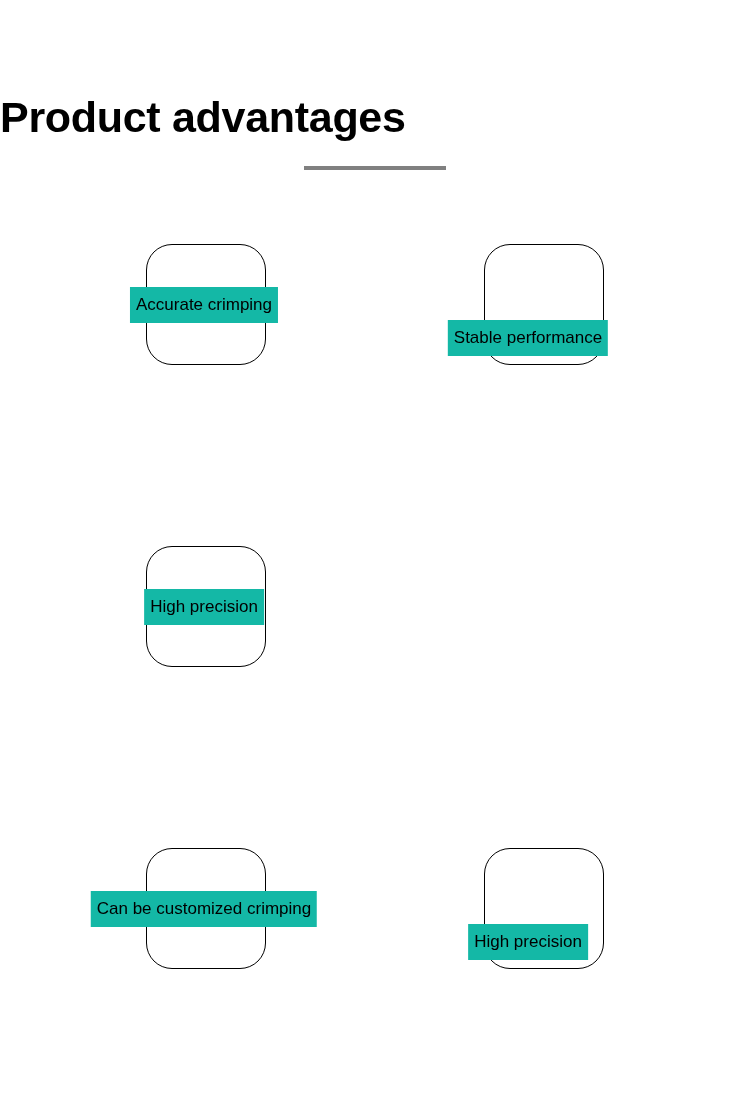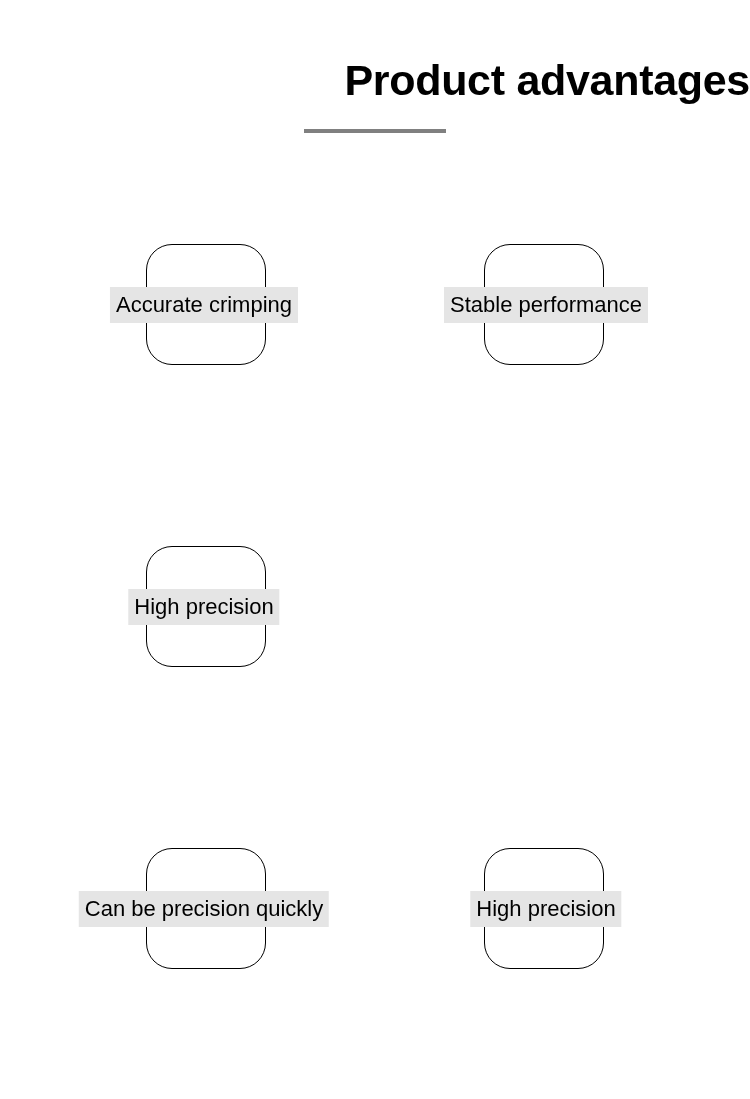"Product advantages" .page-header { padding-top: 58px -> 95px; text-align: right -> left }
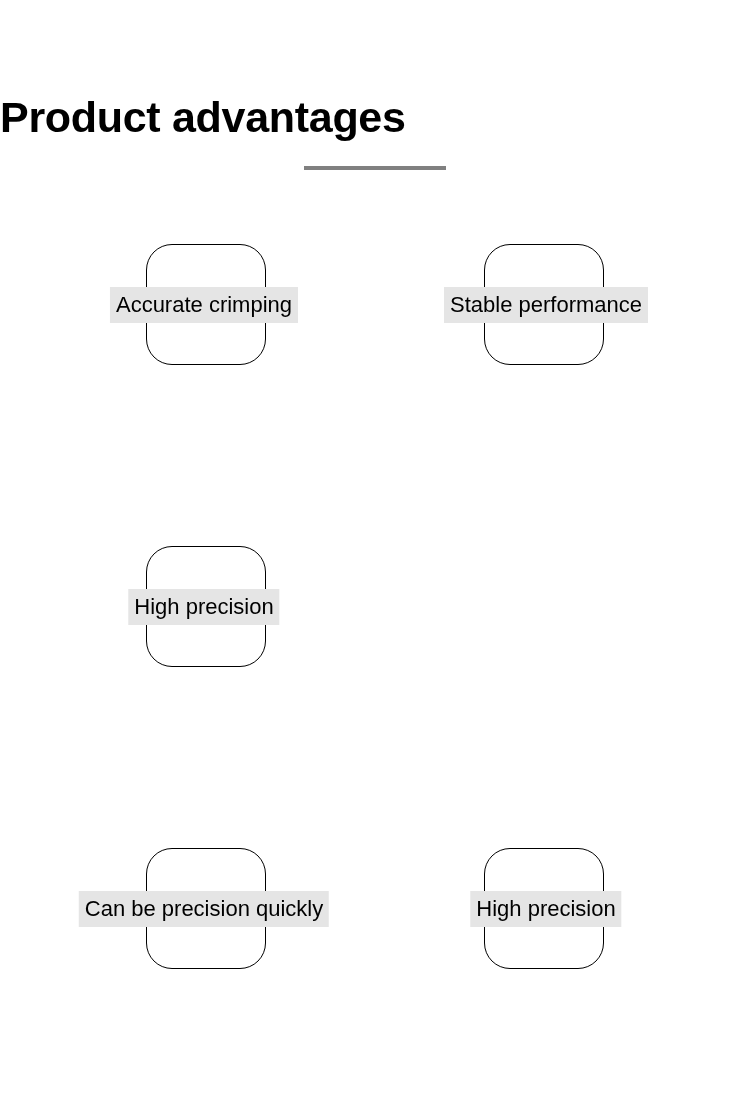"Accurate crimping" .advantage-label { background: #e5e5e5 -> #14b8a6; font-size: 22px -> 17px }
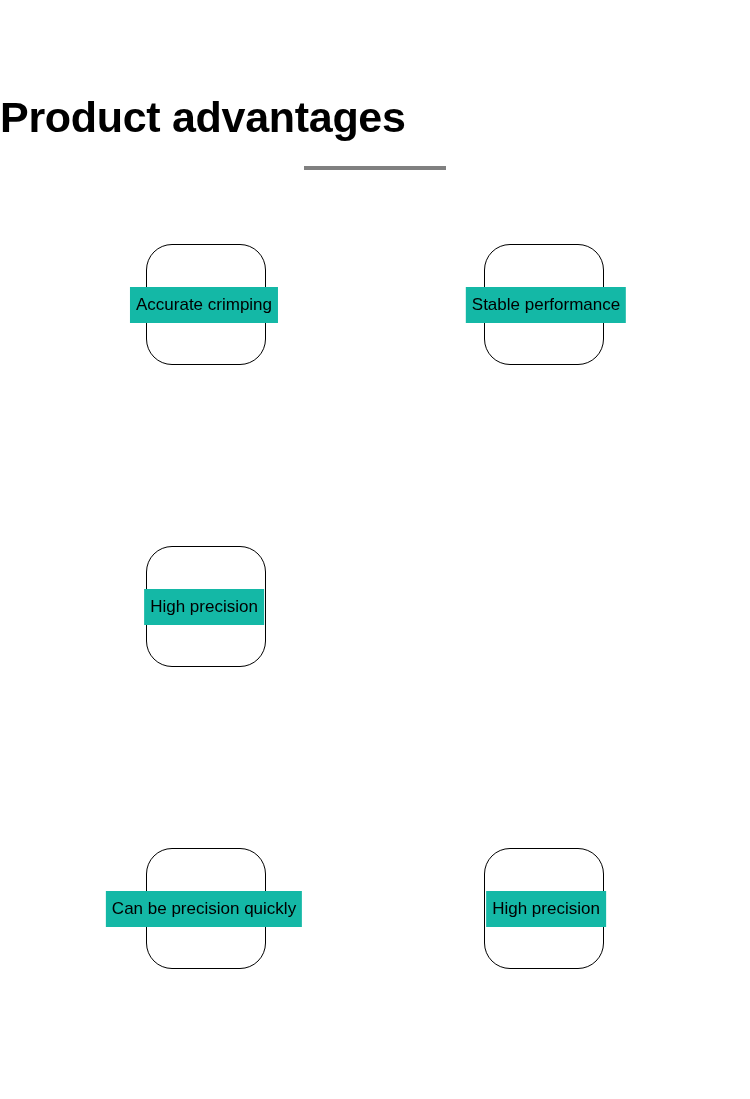"Stable performance" .col-right .advantage-label { left: 171px -> 153px; margin-top: none -> 33px }
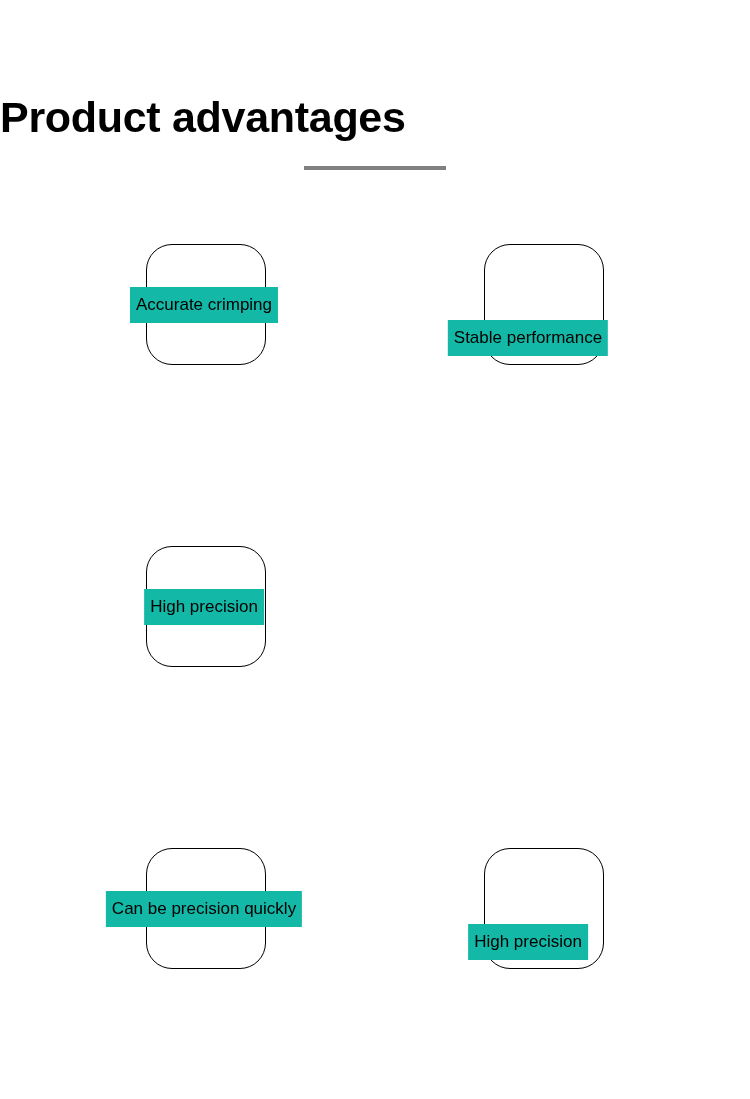"Can be precision quickly" div.advantage-label { text: precision quickly -> customized crimping }
